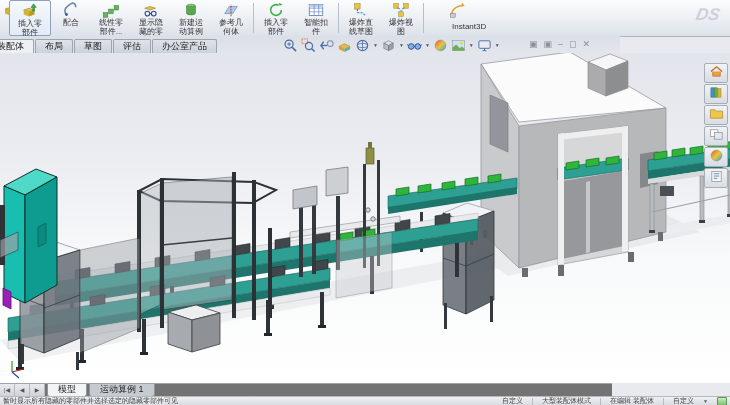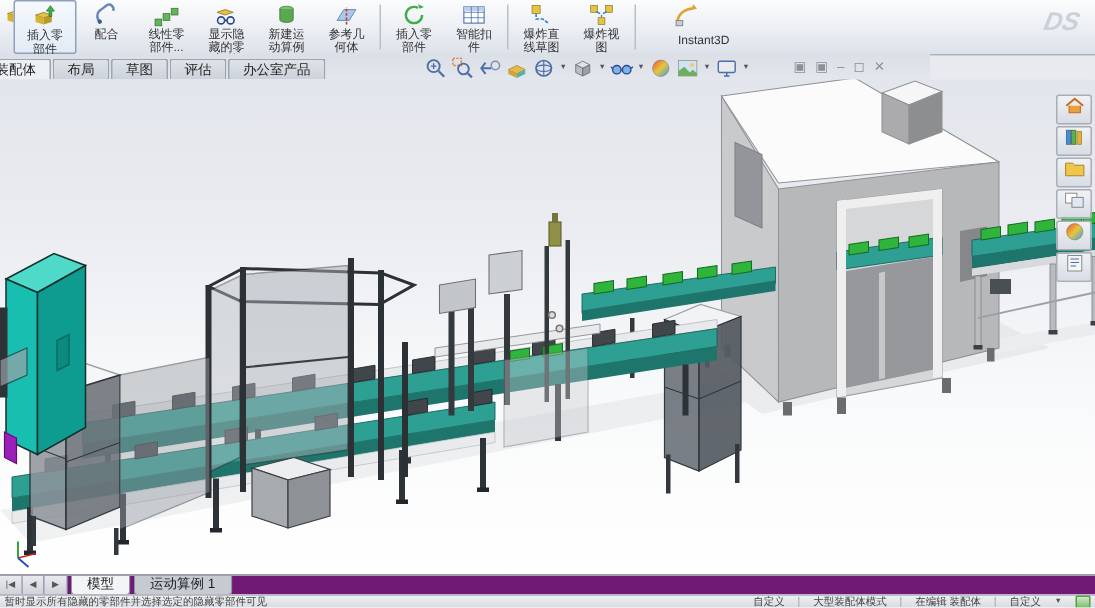"模型" .bottombar { background: #701a75 -> #737373; width: 730px -> 612px }
